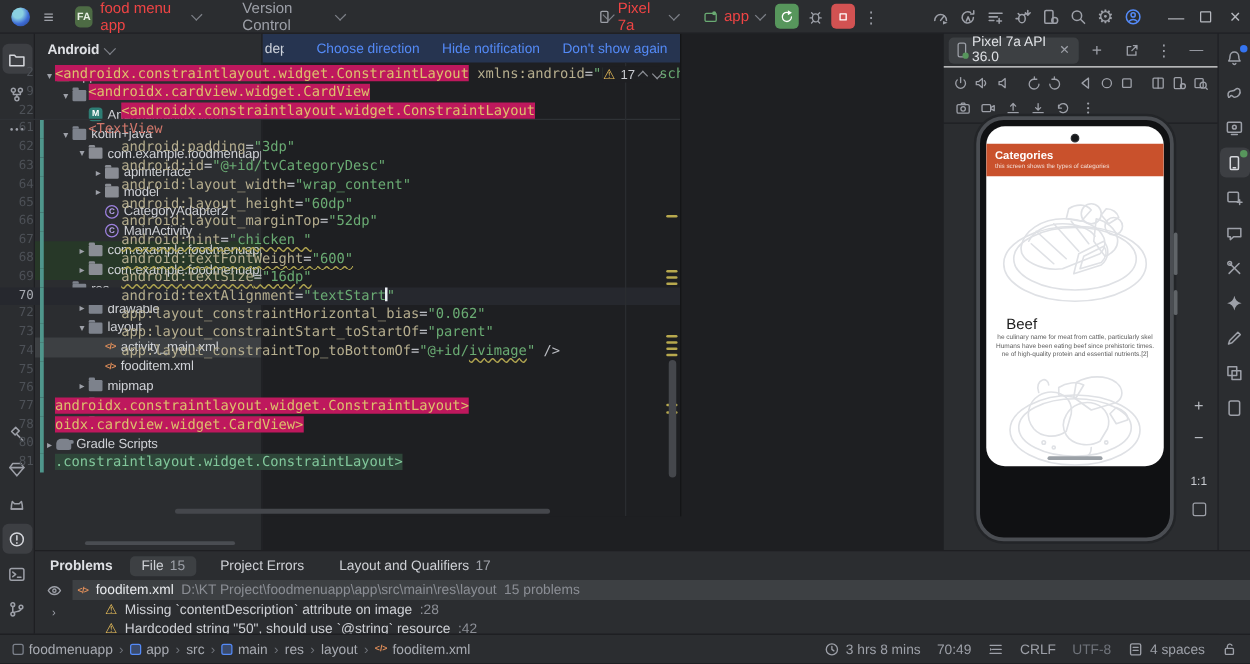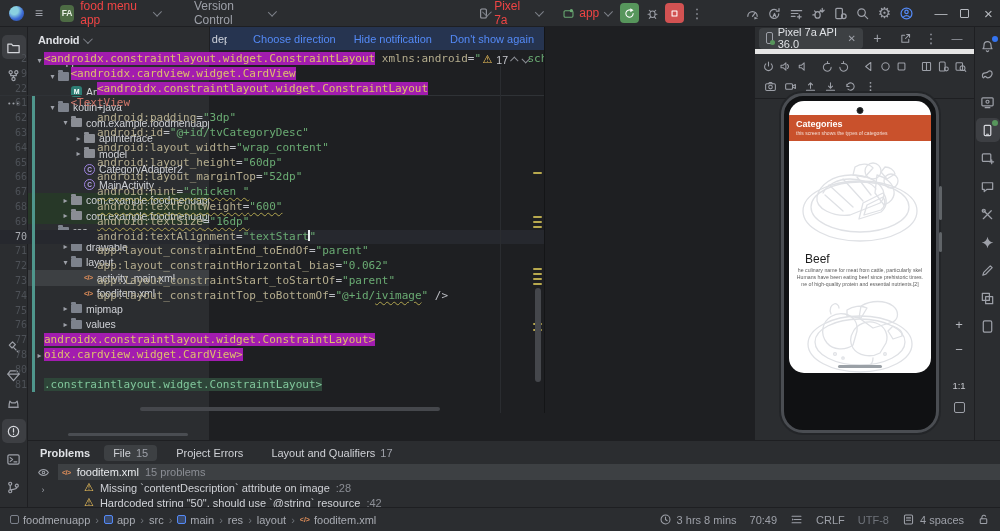"Pixel 7a API 36.0" #dev-head { border-bottom: 5px solid #e5e5e5 -> 1px solid #e5e5e5 }
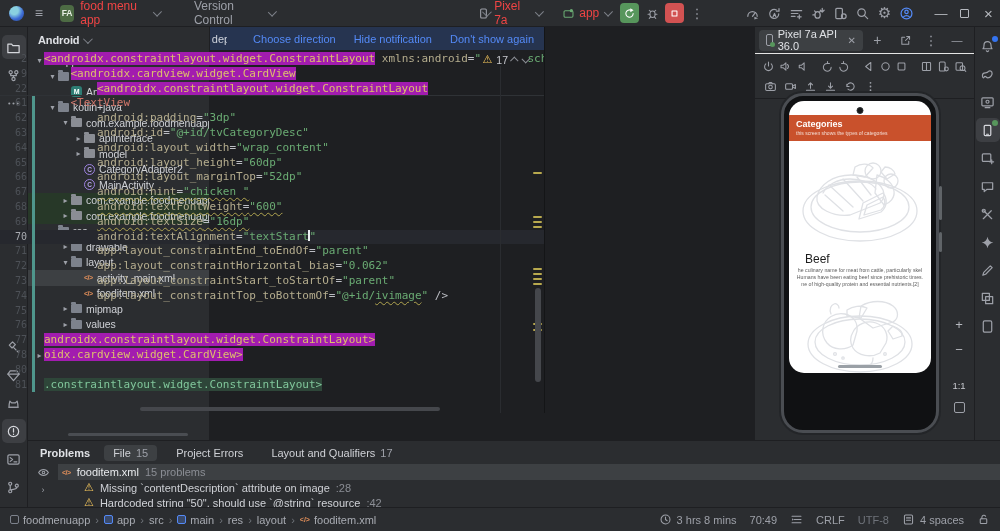"<androidx.constraintlayout.widget.Constr" .tok-th { background: #a21caf -> #be185d }
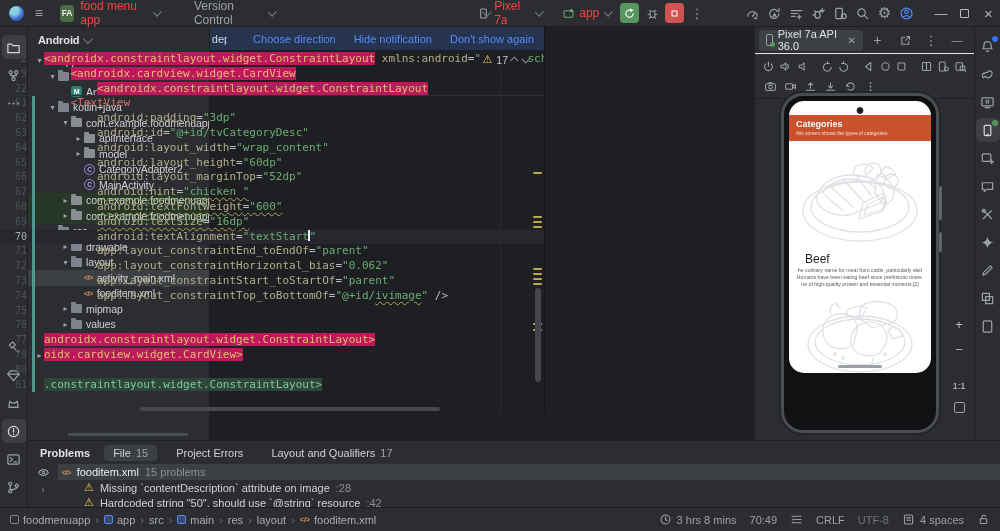"71" div.cl { html: <div><span>71</span><span></span><span><span> </span><span>app:layout_constraintEnd_toEndOf</span><span>=</span><span>"parent"</span></span></div> -> none }
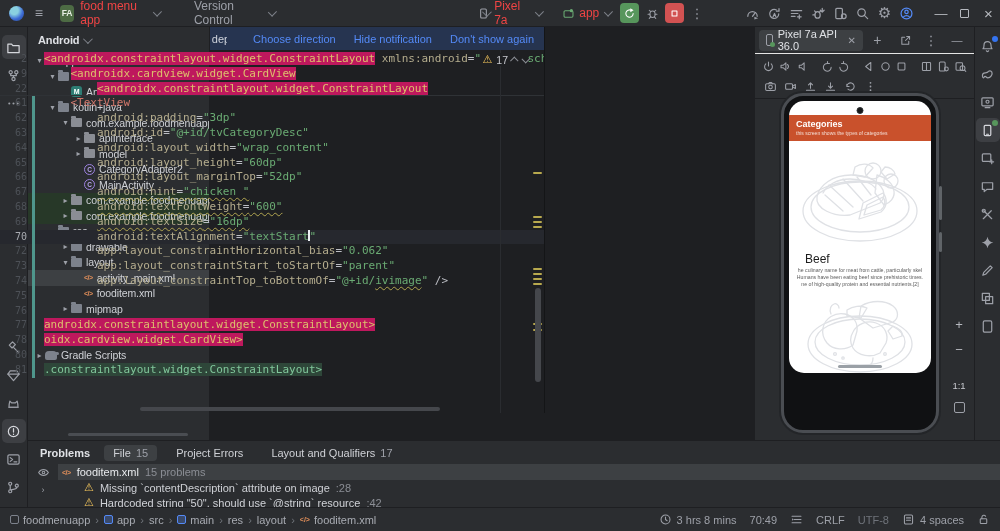"D:\KT" span.fpath { html: none -> <span>D:\KT Project\foodmenuapp\app\src\main\res\layout</span> }
